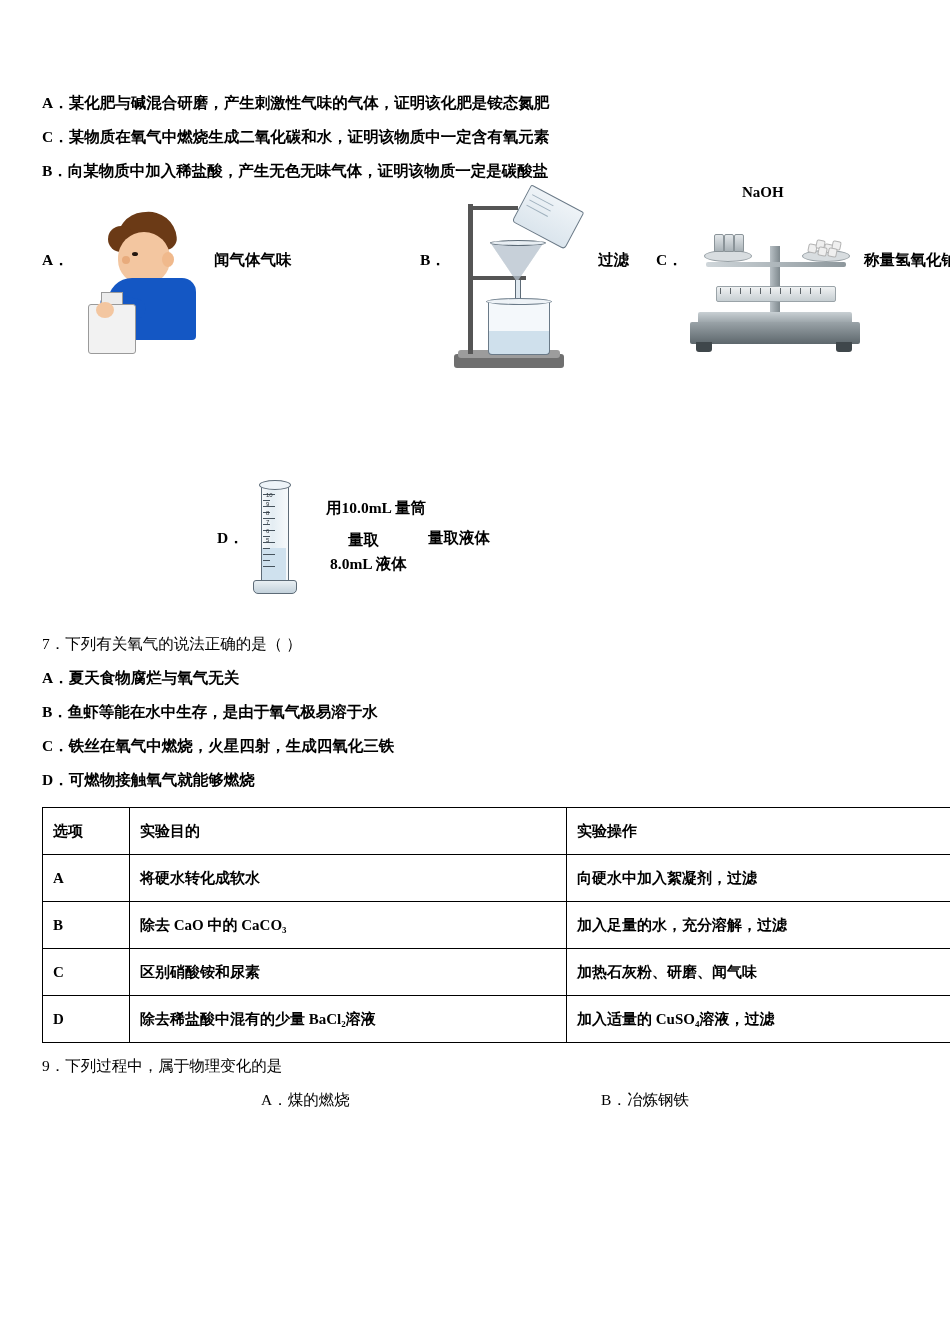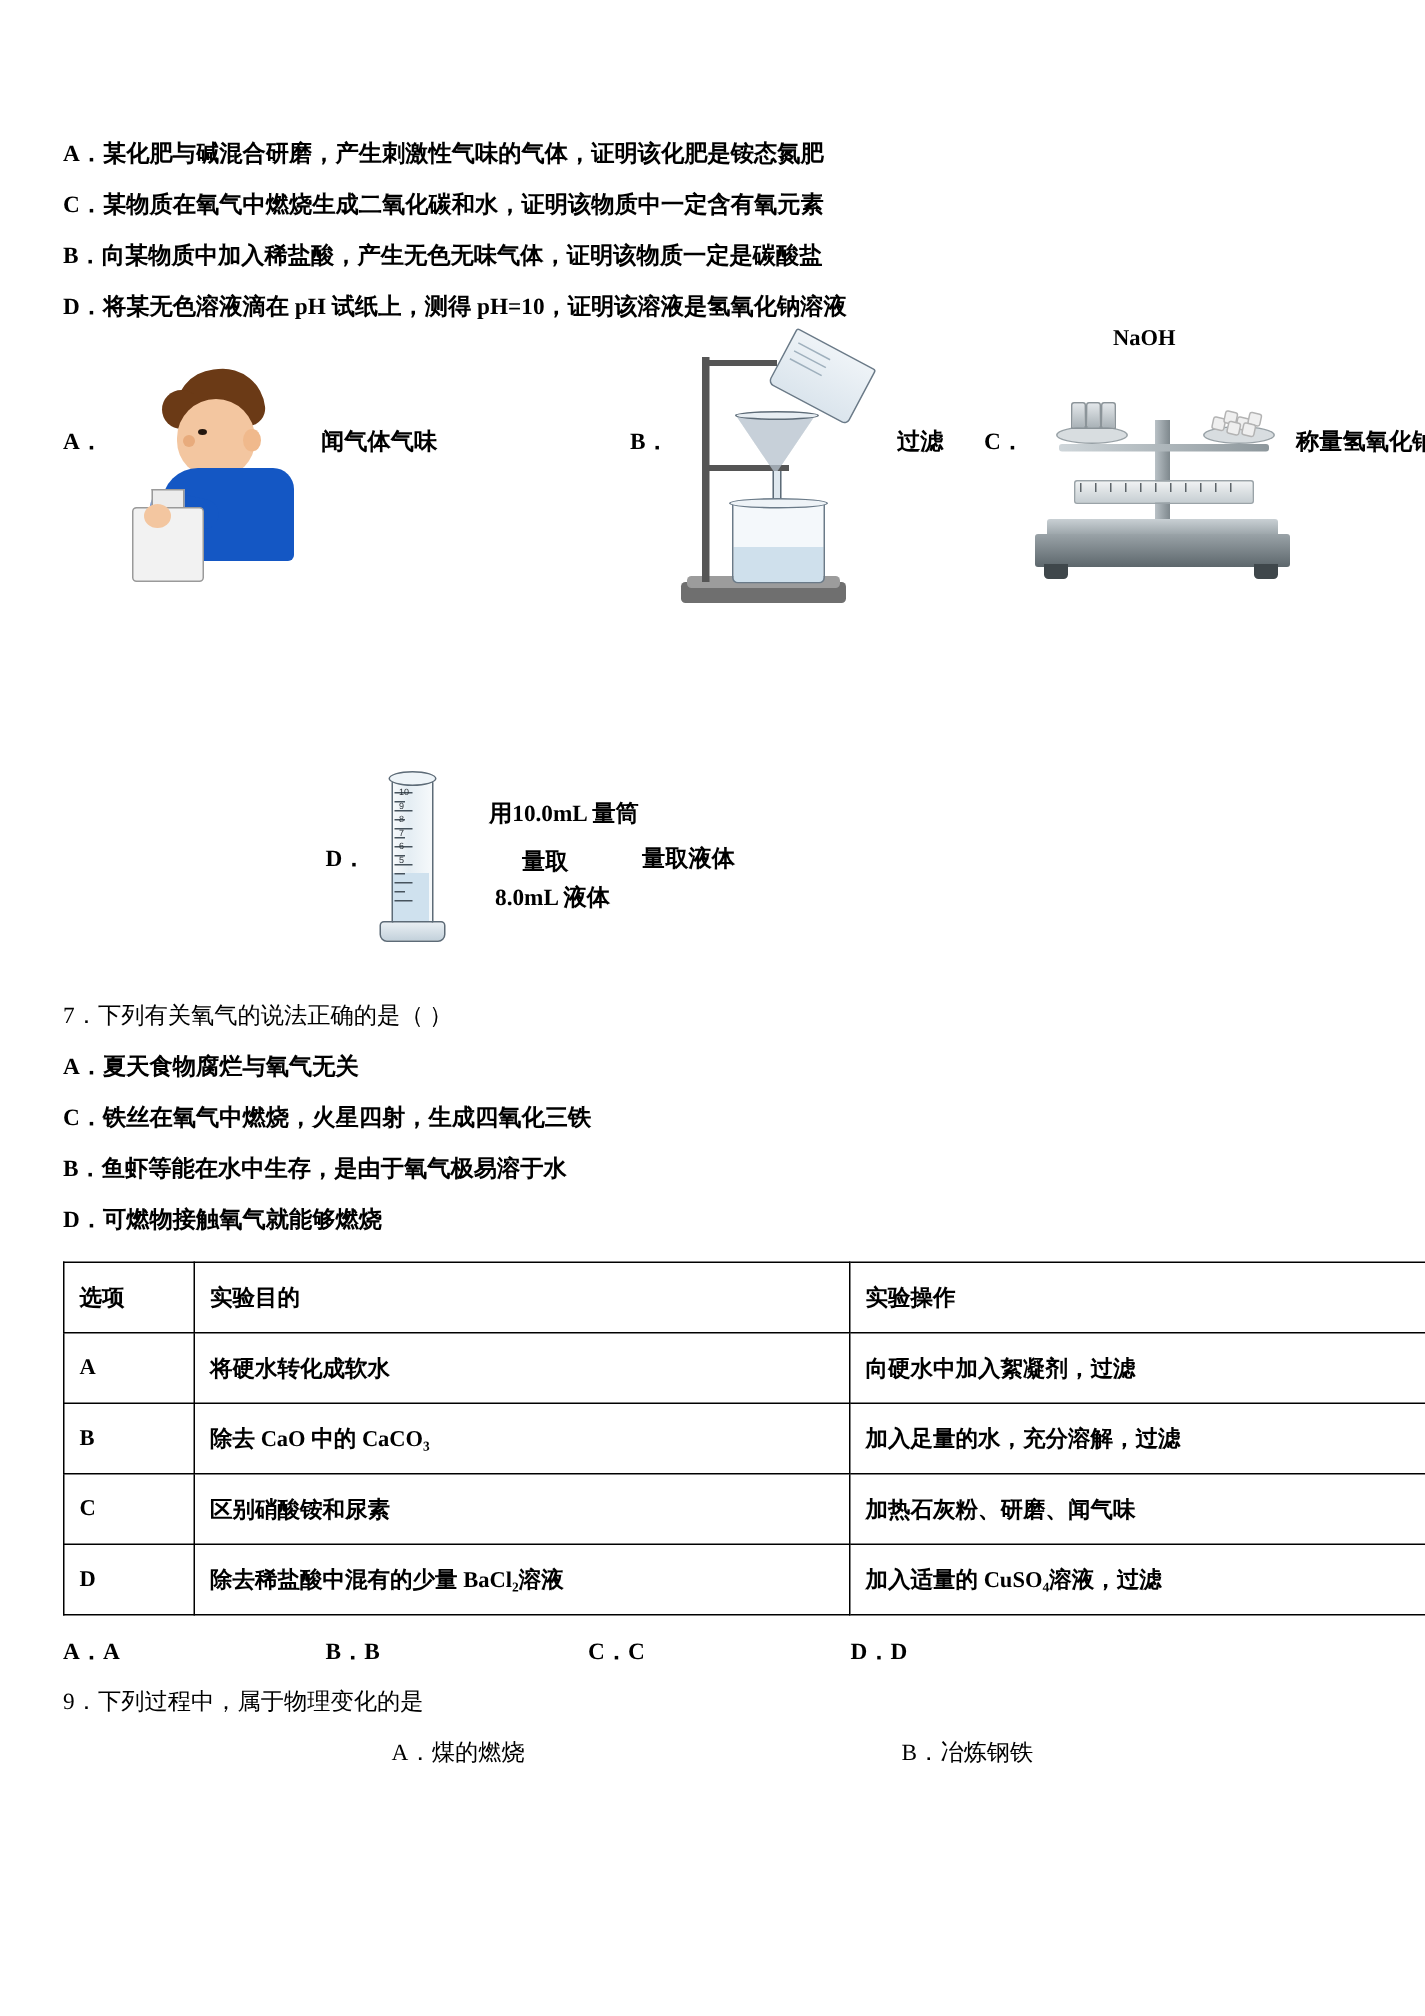"D．将某无色溶液滴在 pH 试纸上，测得 pH=10，证明该溶液是氢氧化钠溶液" div.opt-line { html: <div>D．将某无色溶液滴在 pH 试纸上，测得 pH=10，证明该溶液是氢氧化钠溶液</div> -> none }
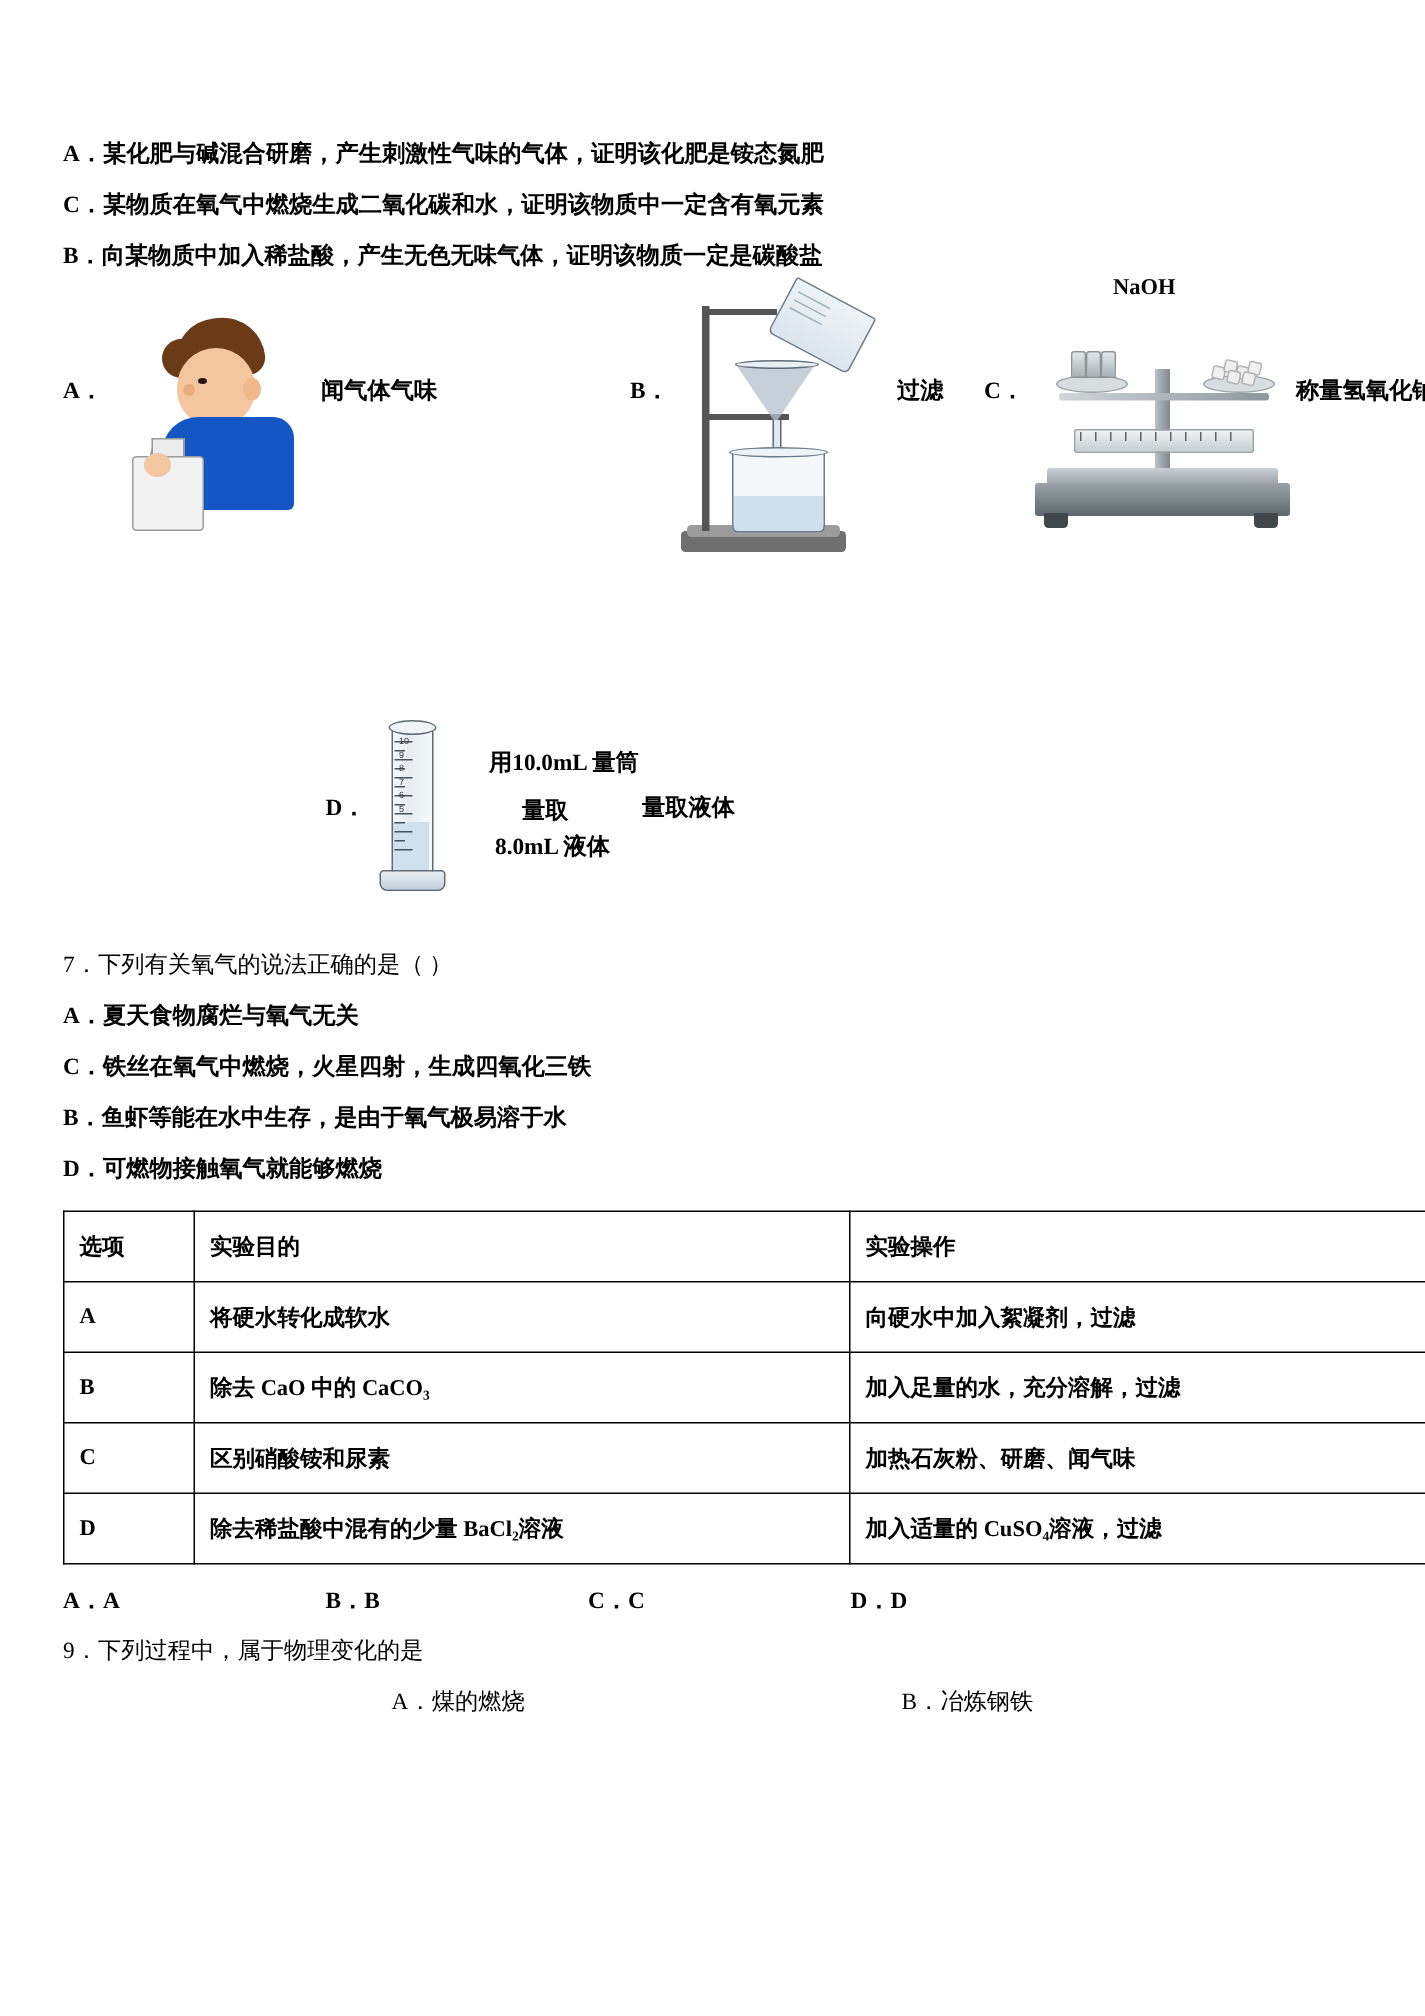"C．铁丝在氧气中燃烧，火星四射，生成四氧化三铁" div.opt-line { order: before "B．鱼虾等能在水中生存，是由于氧气极易溶于水" -> after "B．鱼虾等能在水中生存，是由于氧气极易溶于水" }
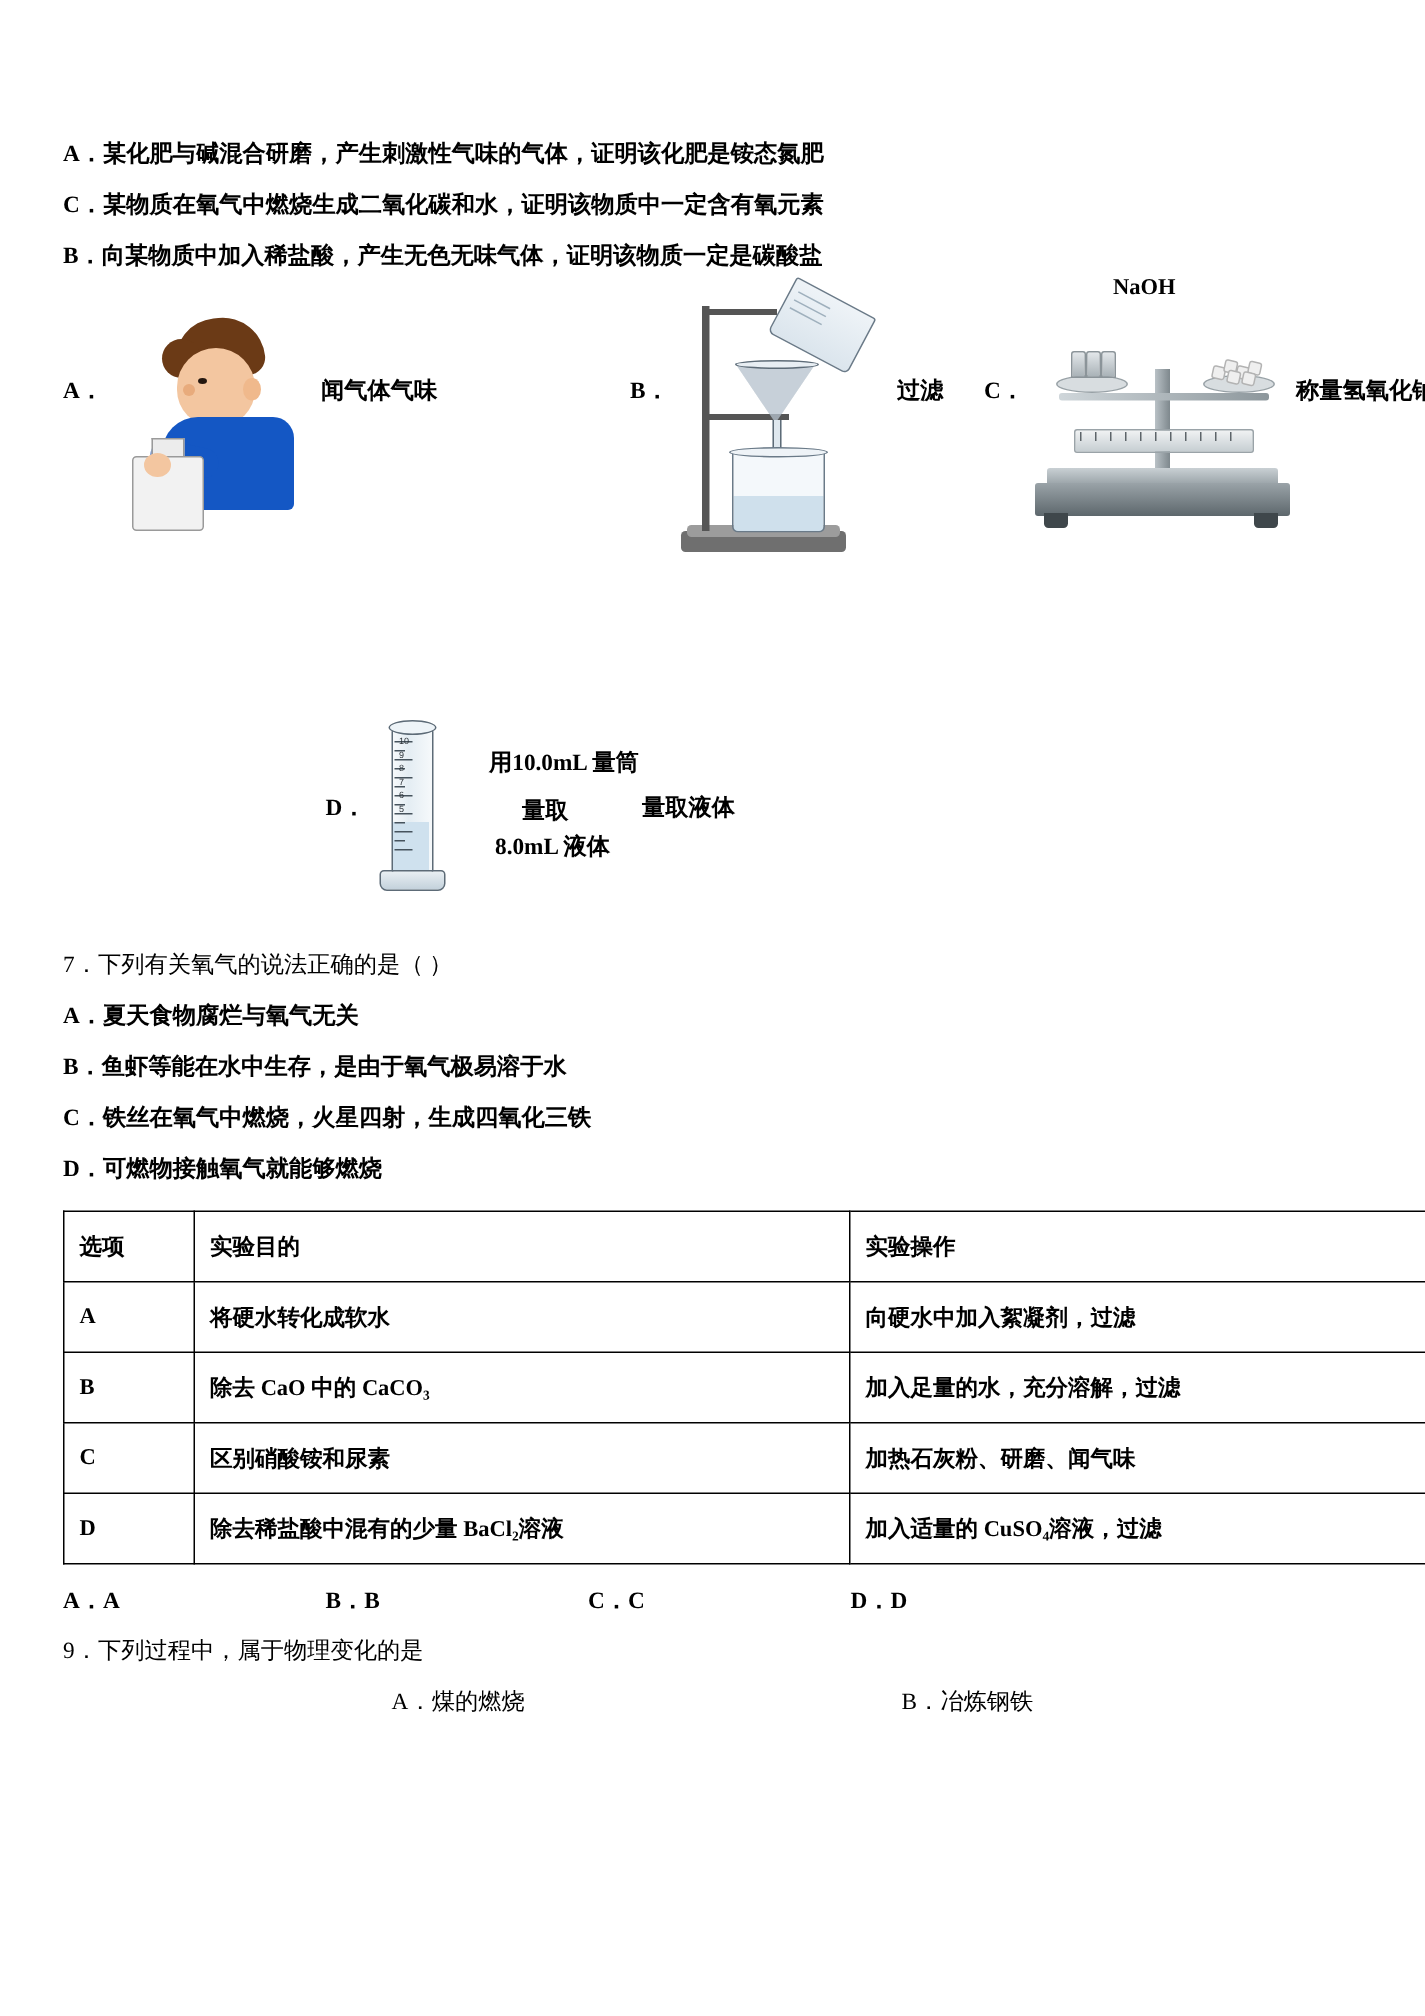"A．A" div.ansrow { html: <div> <span>A．A</span> <span>B．B</span> <span>C．C</span> <span>D．D</span> </div> -> none }
